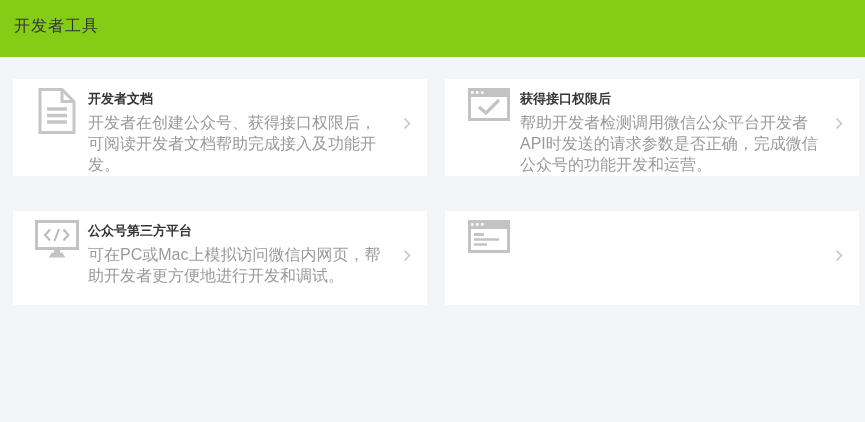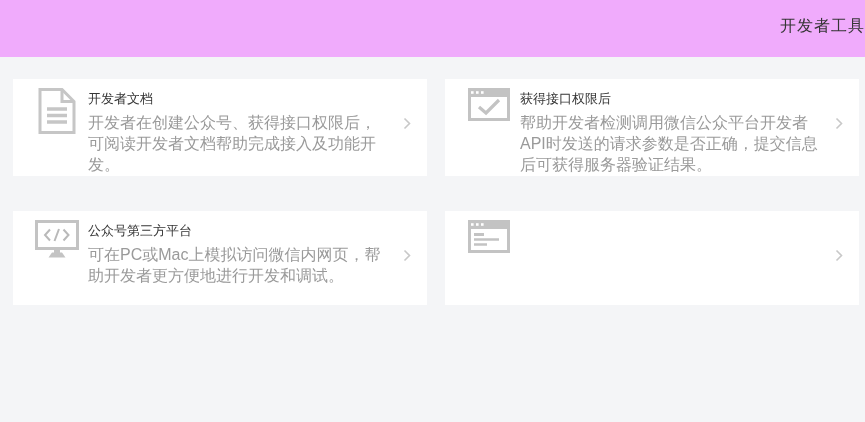"开发者工具" .header { background: #f0abfc -> #84cc16; text-align: right -> none }
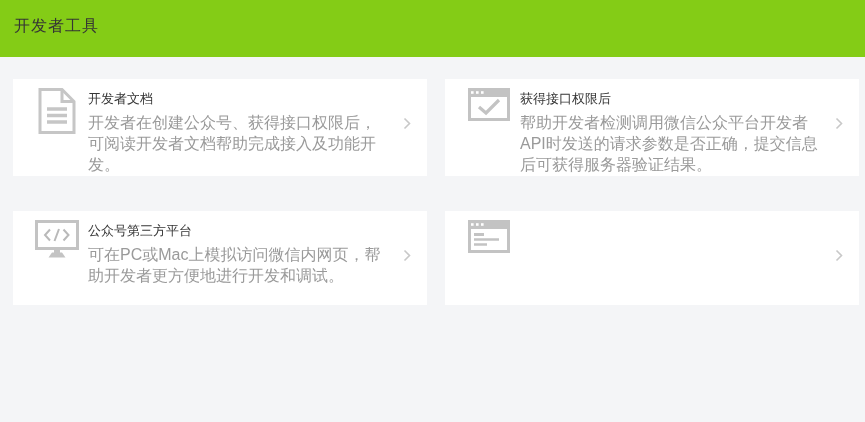"开发者文档" .card-title { font-weight: 400 -> 700 }
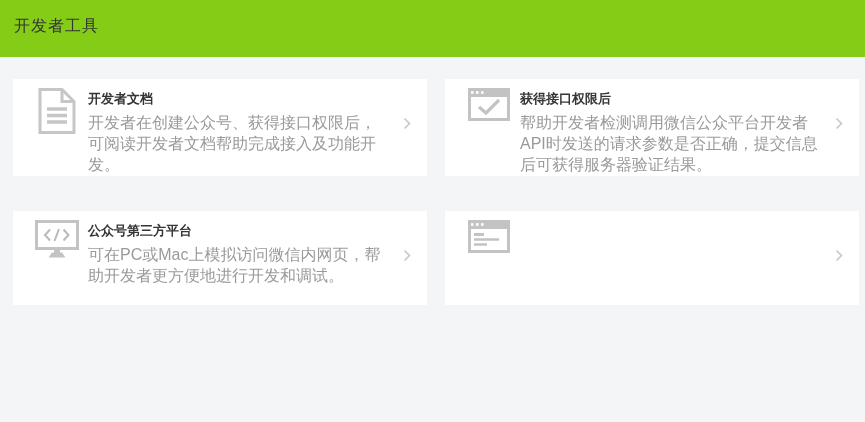"帮助开发者检测调用微信公众平台开发者API时发送的请求参数是否正确，提交信息后可" span.card-desc { text: 提交信息后可获得服务器验证结果 -> 完成微信公众号的功能开发和运营 }
